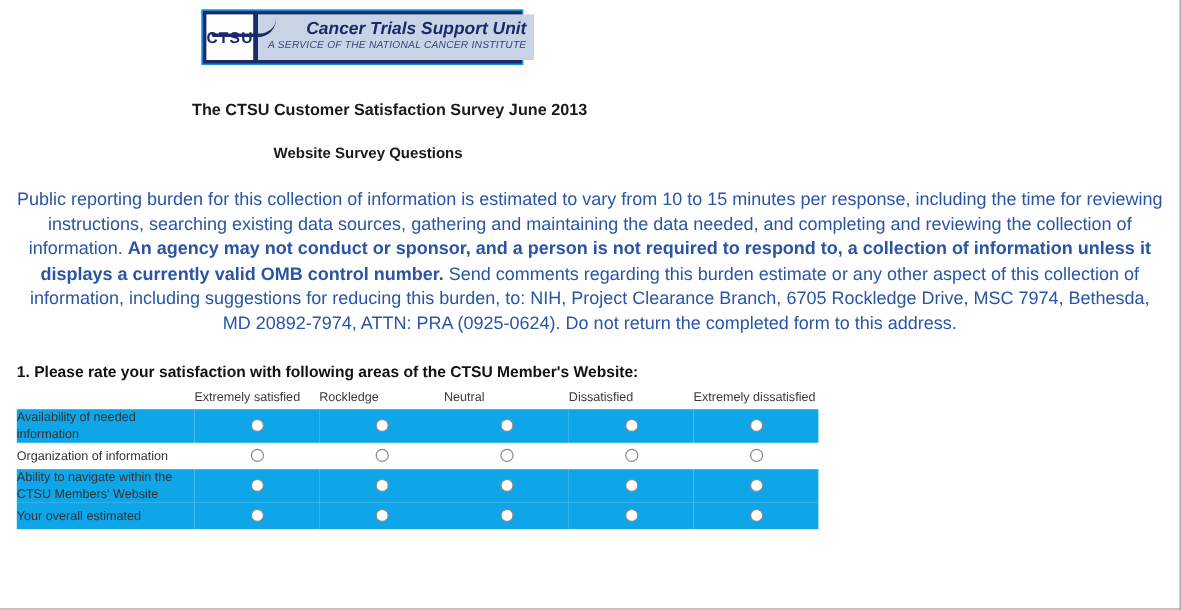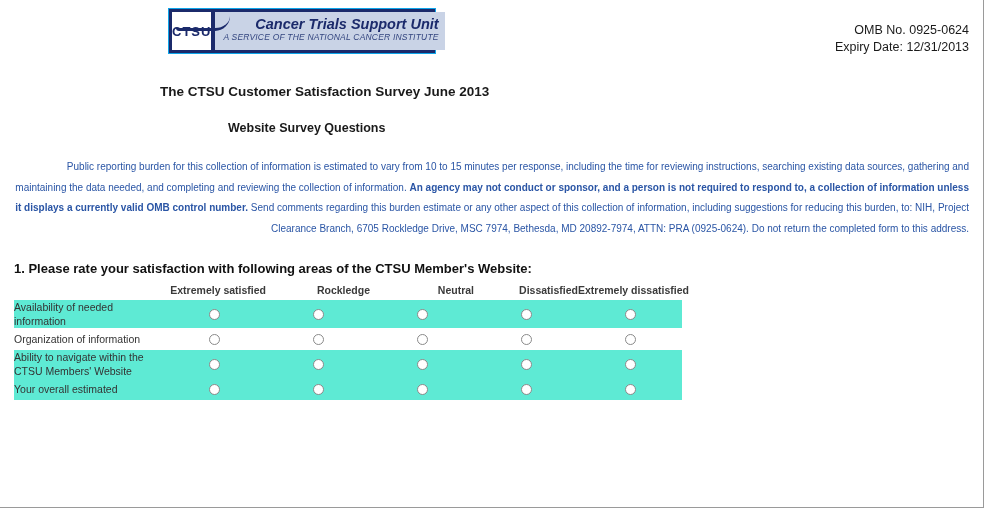"OMB No. 0925-0624" div.omb { html: <div> <div>OMB No. 0925-0624</div> <div>Expiry Date: 12/31/2013</div> </div> -> none }
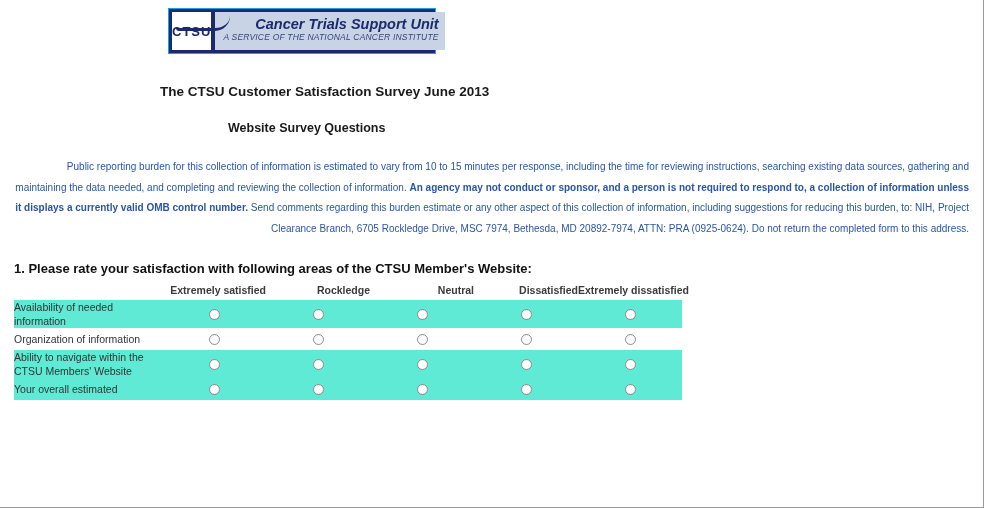"Public reporting burden for this" .burden { font-size: 10px -> 15px; text-align: right -> center }
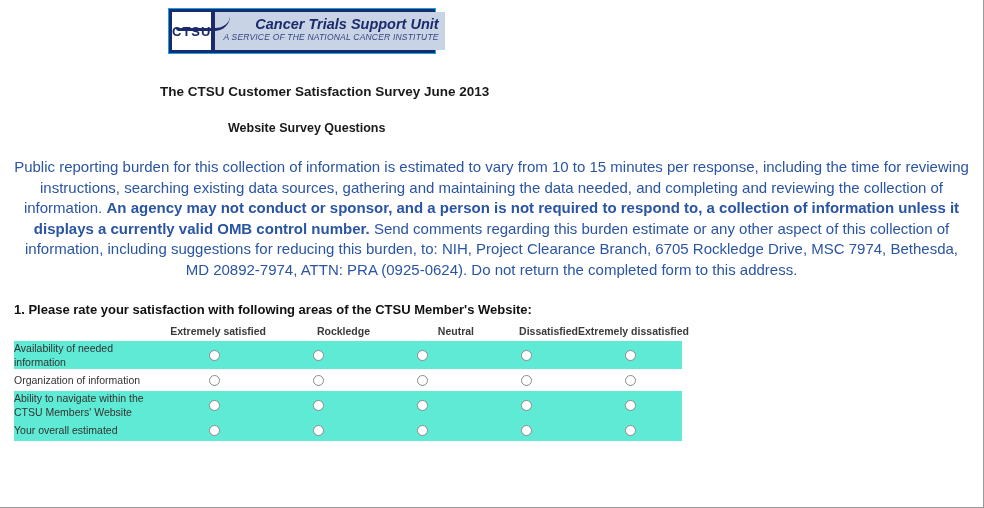"Extremely satisfied" table.matrix th { font-weight: bold -> normal; text-align: right -> left }
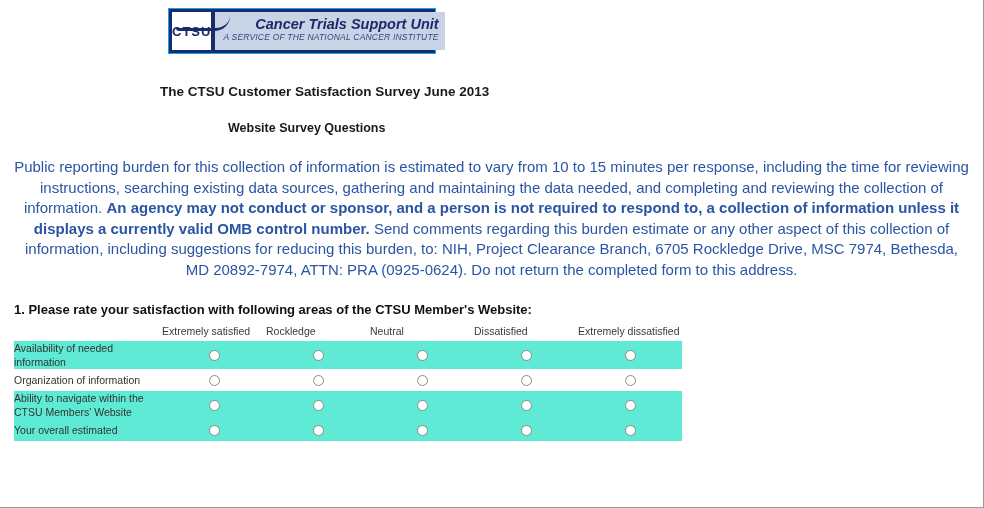"Availability of needed information" table.matrix tr.shaded td { background: #5eead4 -> #0ea5e9 }
